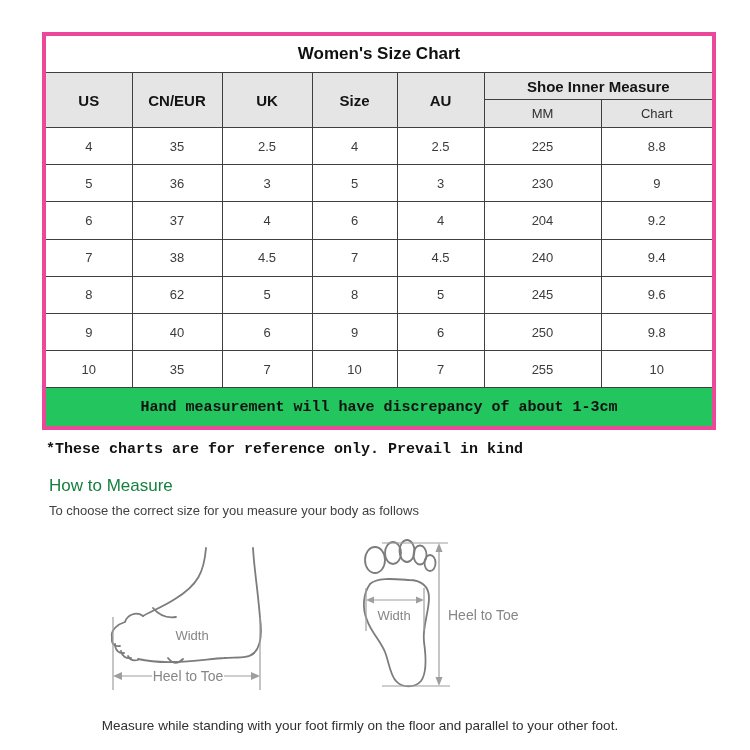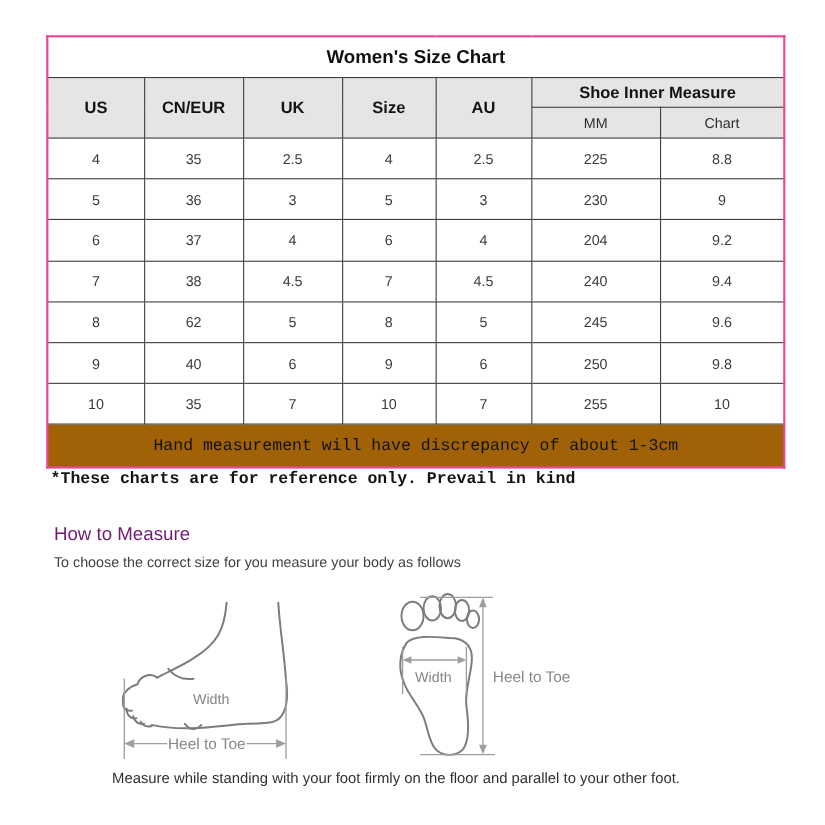"Women's Size Chart" .chart-table { border: 2px solid #ec4899 -> 4px solid #ec4899 }
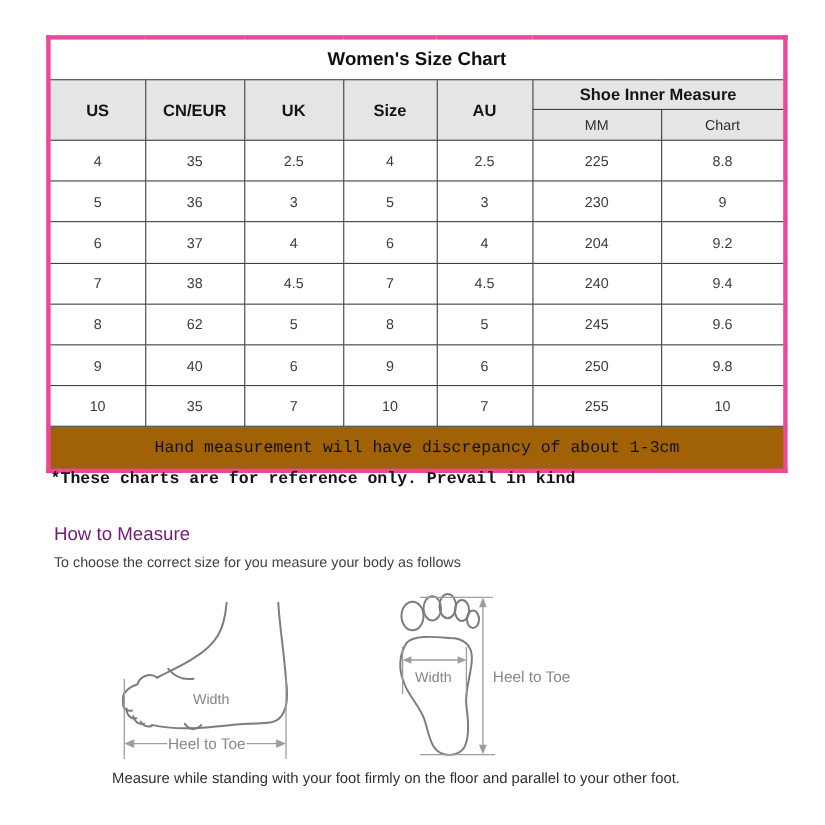"Hand measurement will have discrepancy" .footnote-cell { background: #a16207 -> #22c55e; font-weight: normal -> bold }
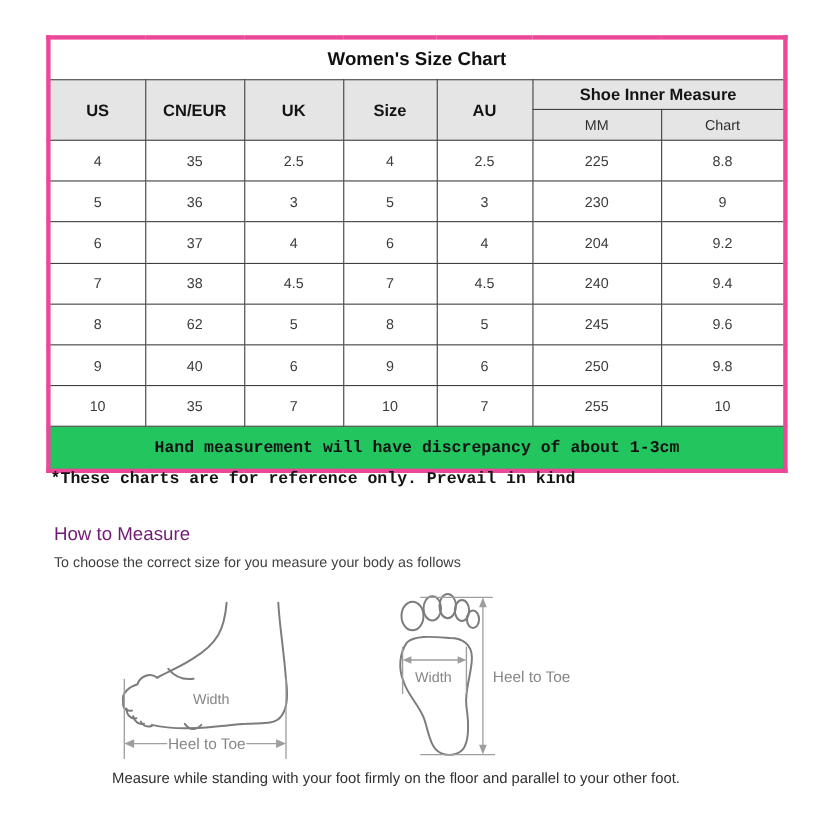"*These charts are for reference" .ref-note { top: 427px -> 441px }
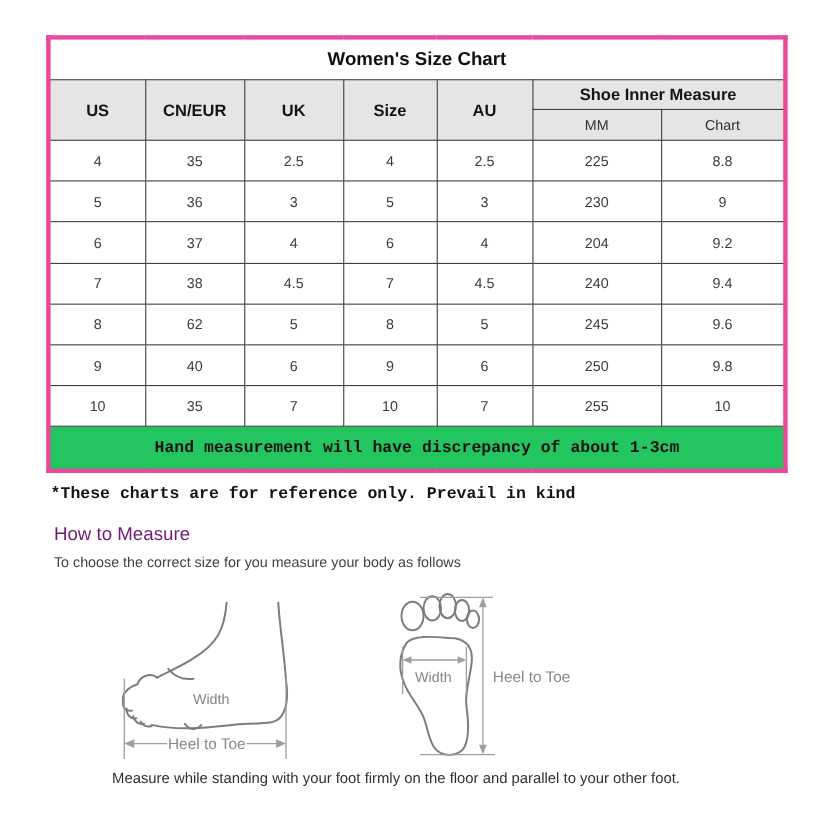"How to Measure" .htm-heading { color: #701a75 -> #15803d }
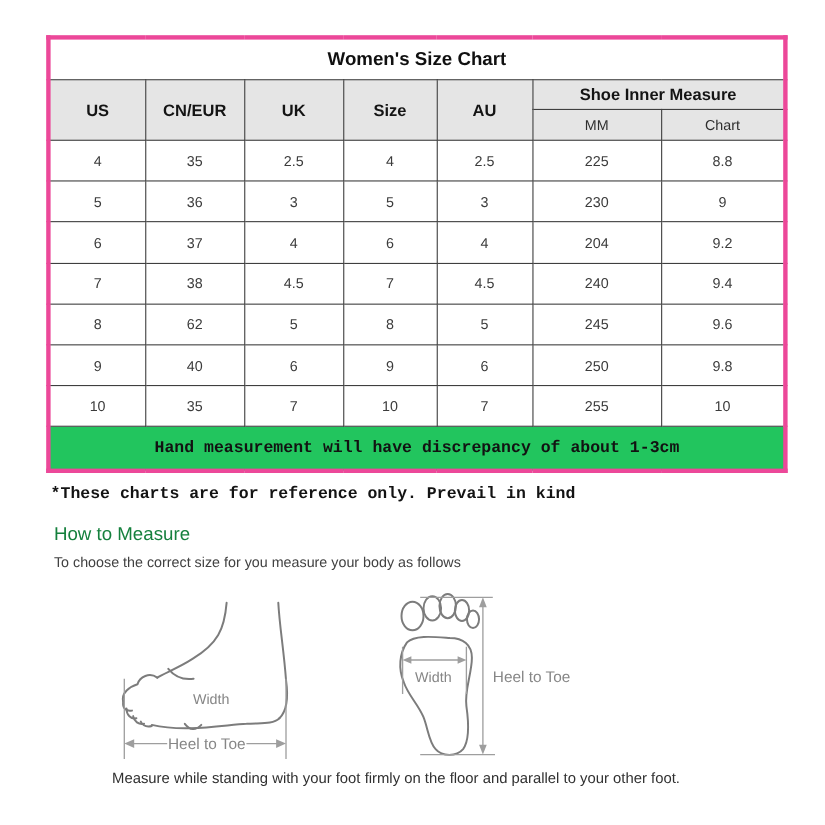"Measure while standing with your" .measure-caption { top: 700px -> 718px }
